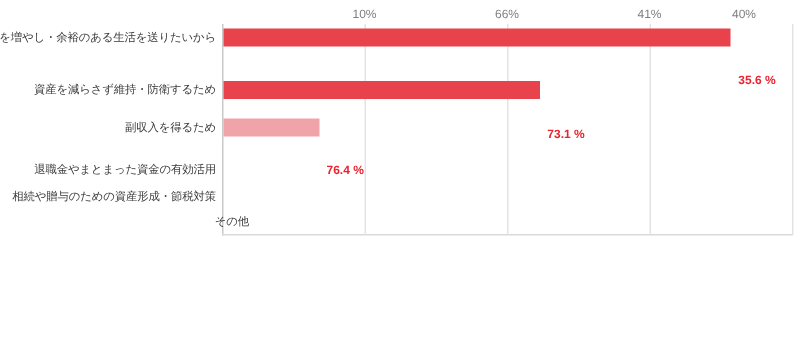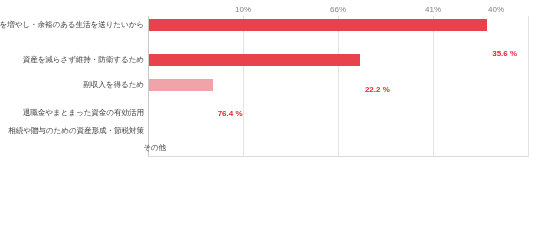"22.2 %" div.val-label { text: 22.2 -> 73.1 }
